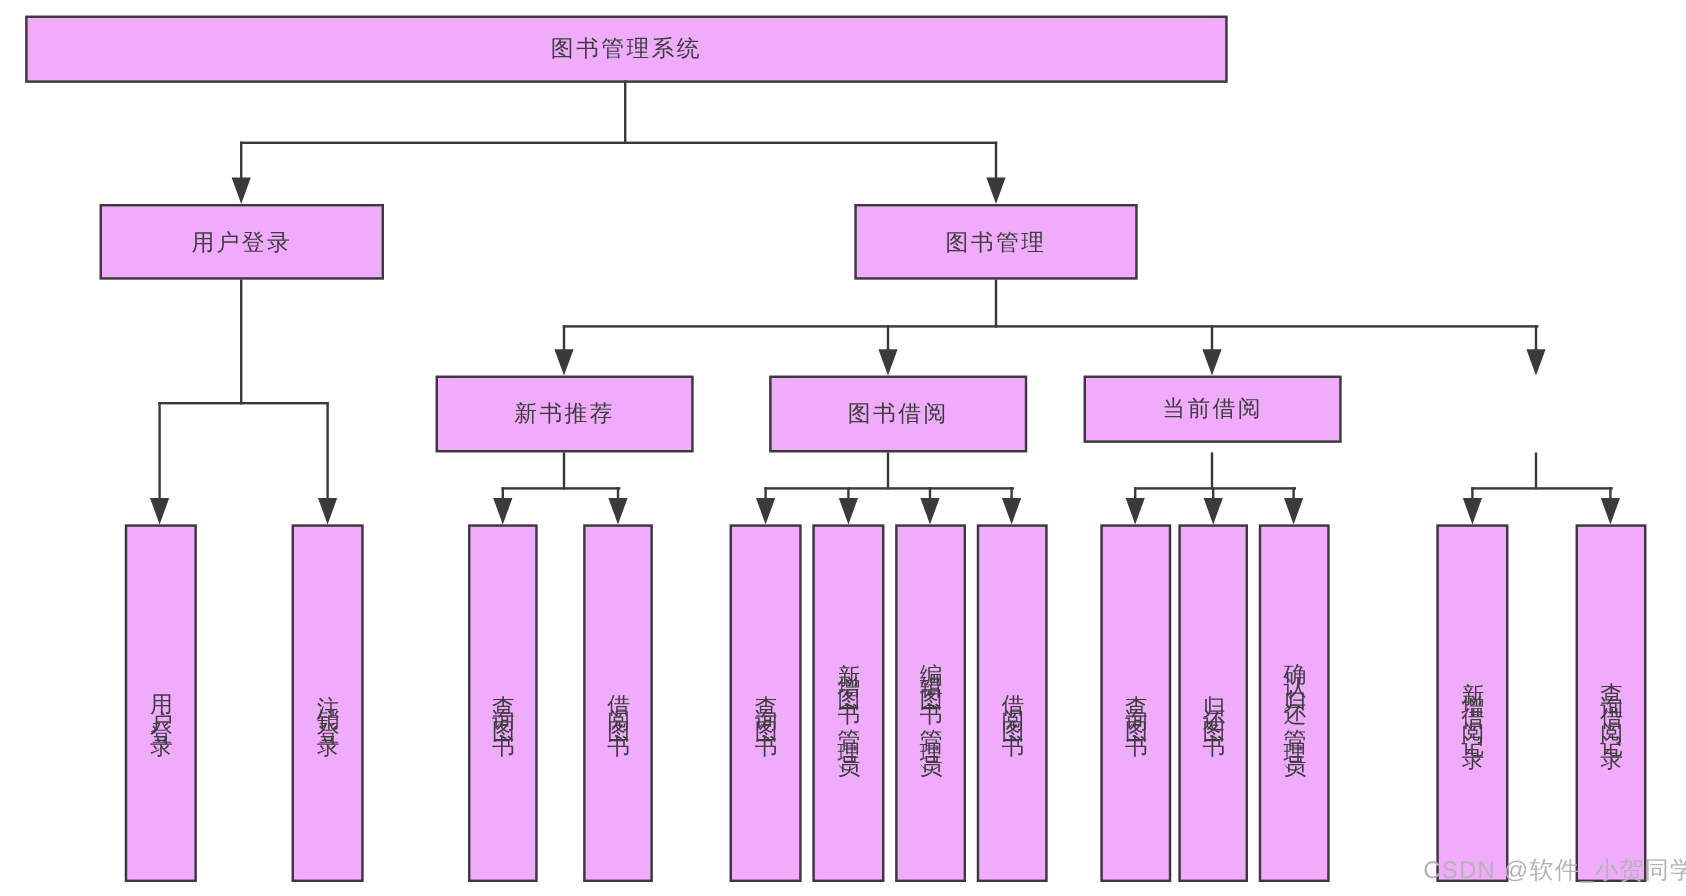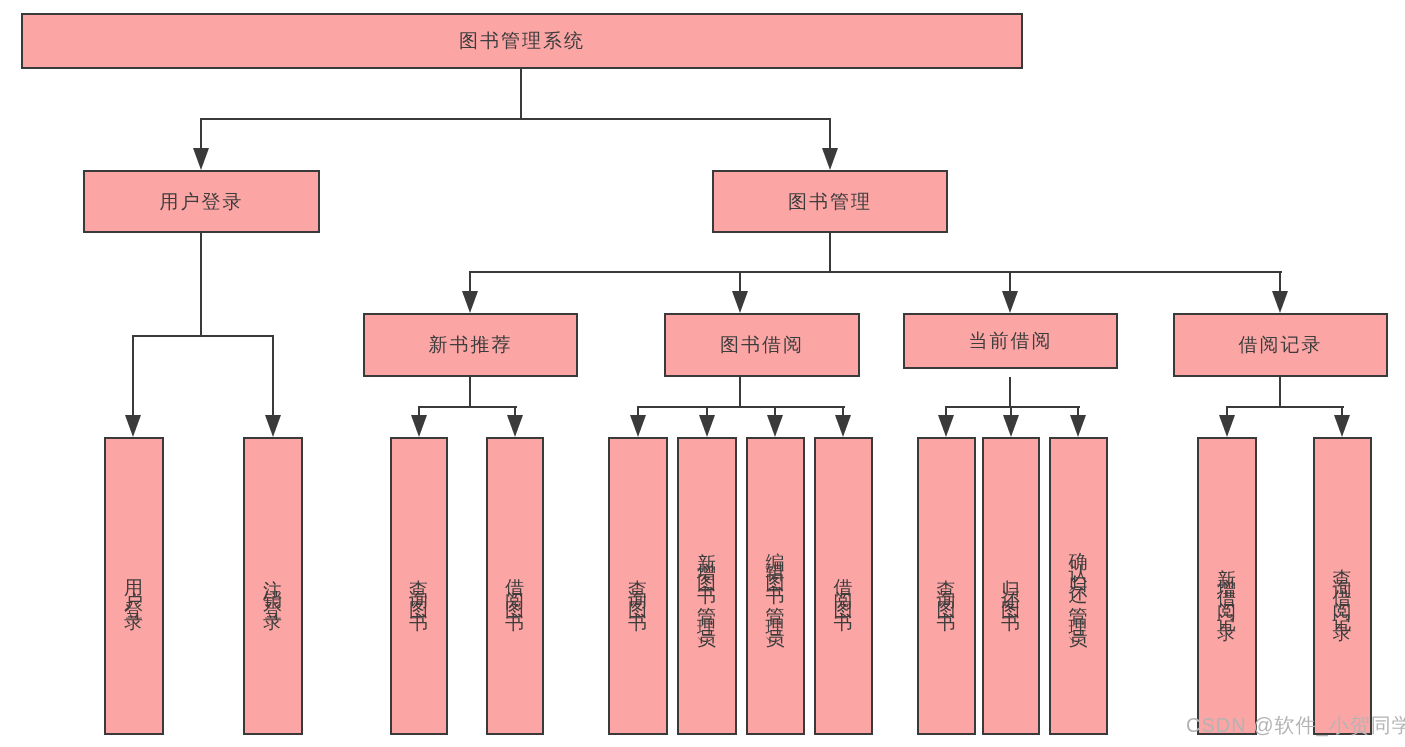"图书管理系统" .box { background: #fca5a5 -> #f0abfc }
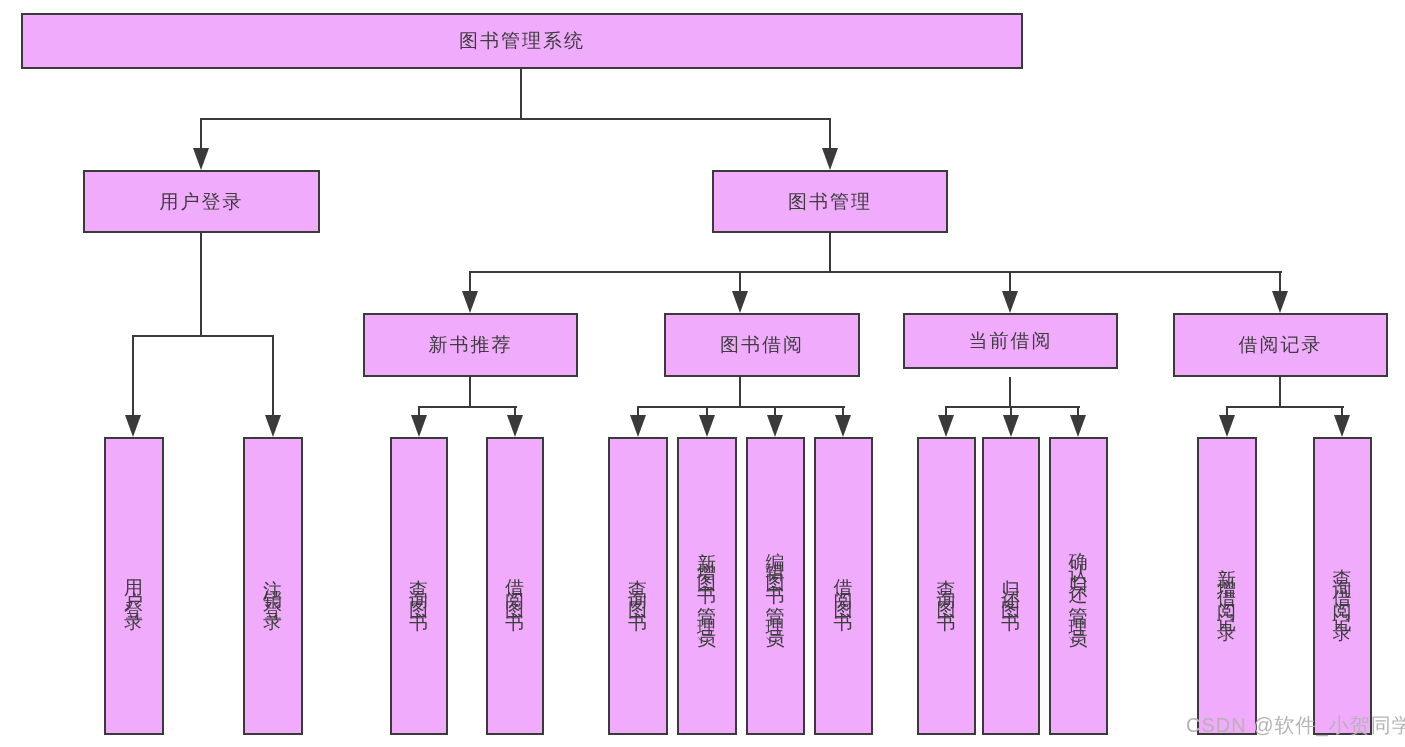"图书借阅" div.box { left: 664px -> 641px; width: 196px -> 215px }
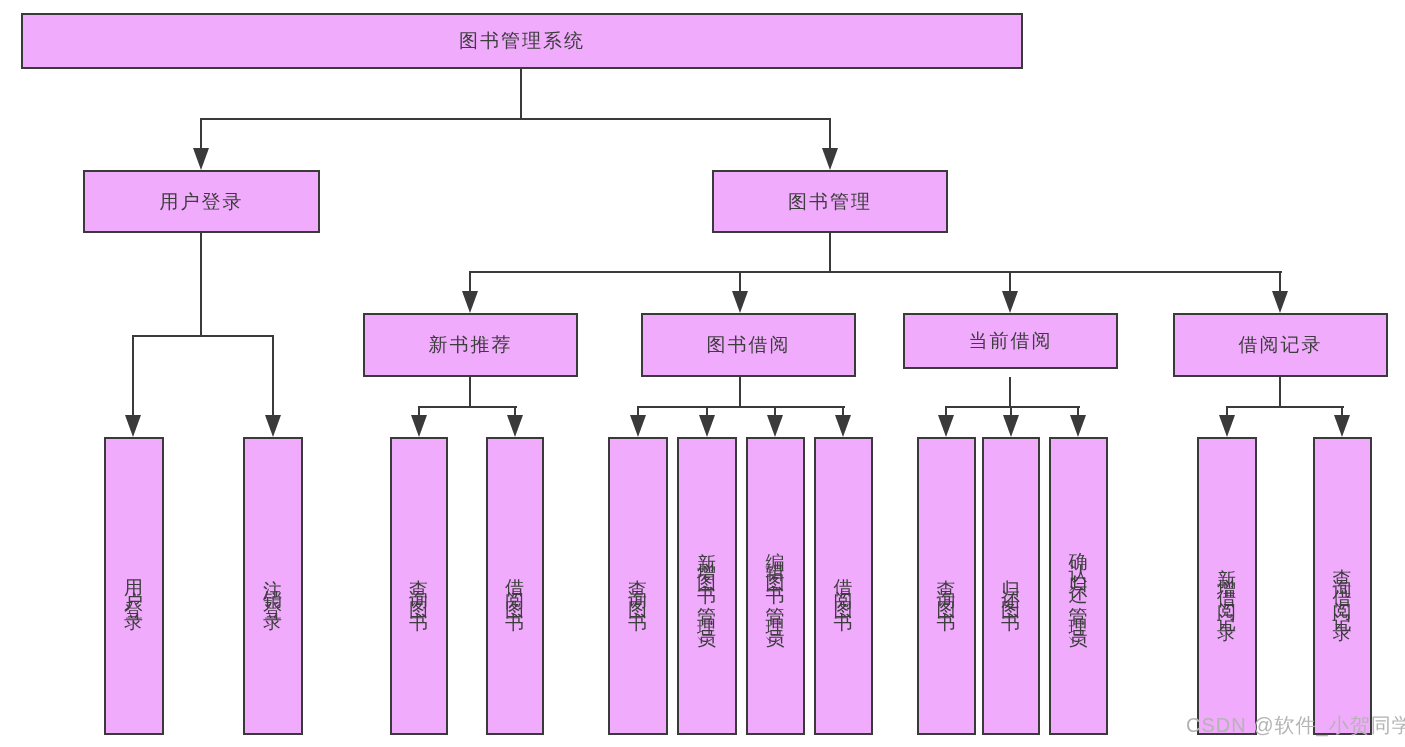"借阅记录" div.box { html: <div> <span>借阅记录</span> </div> -> none }
